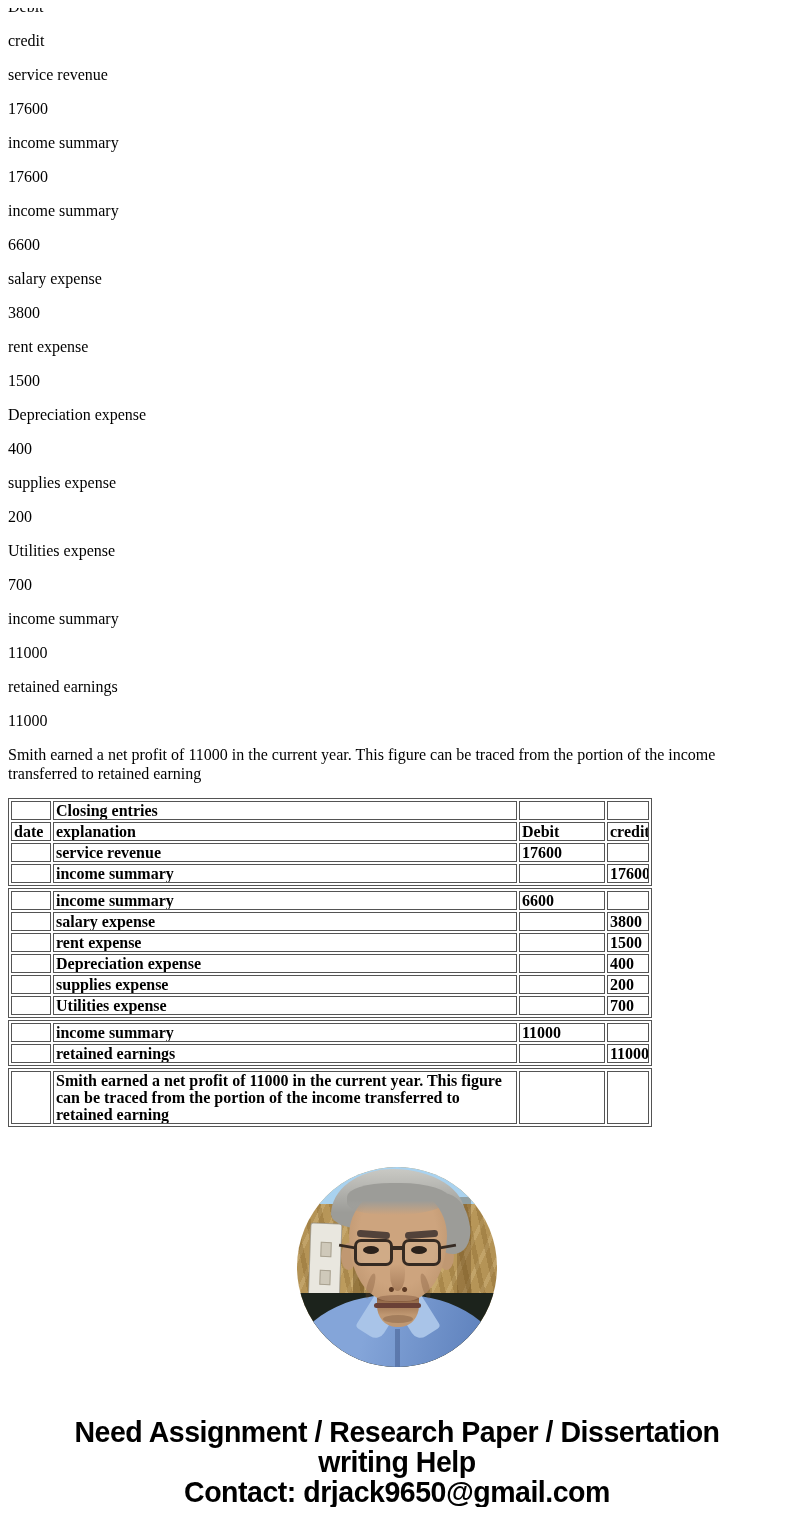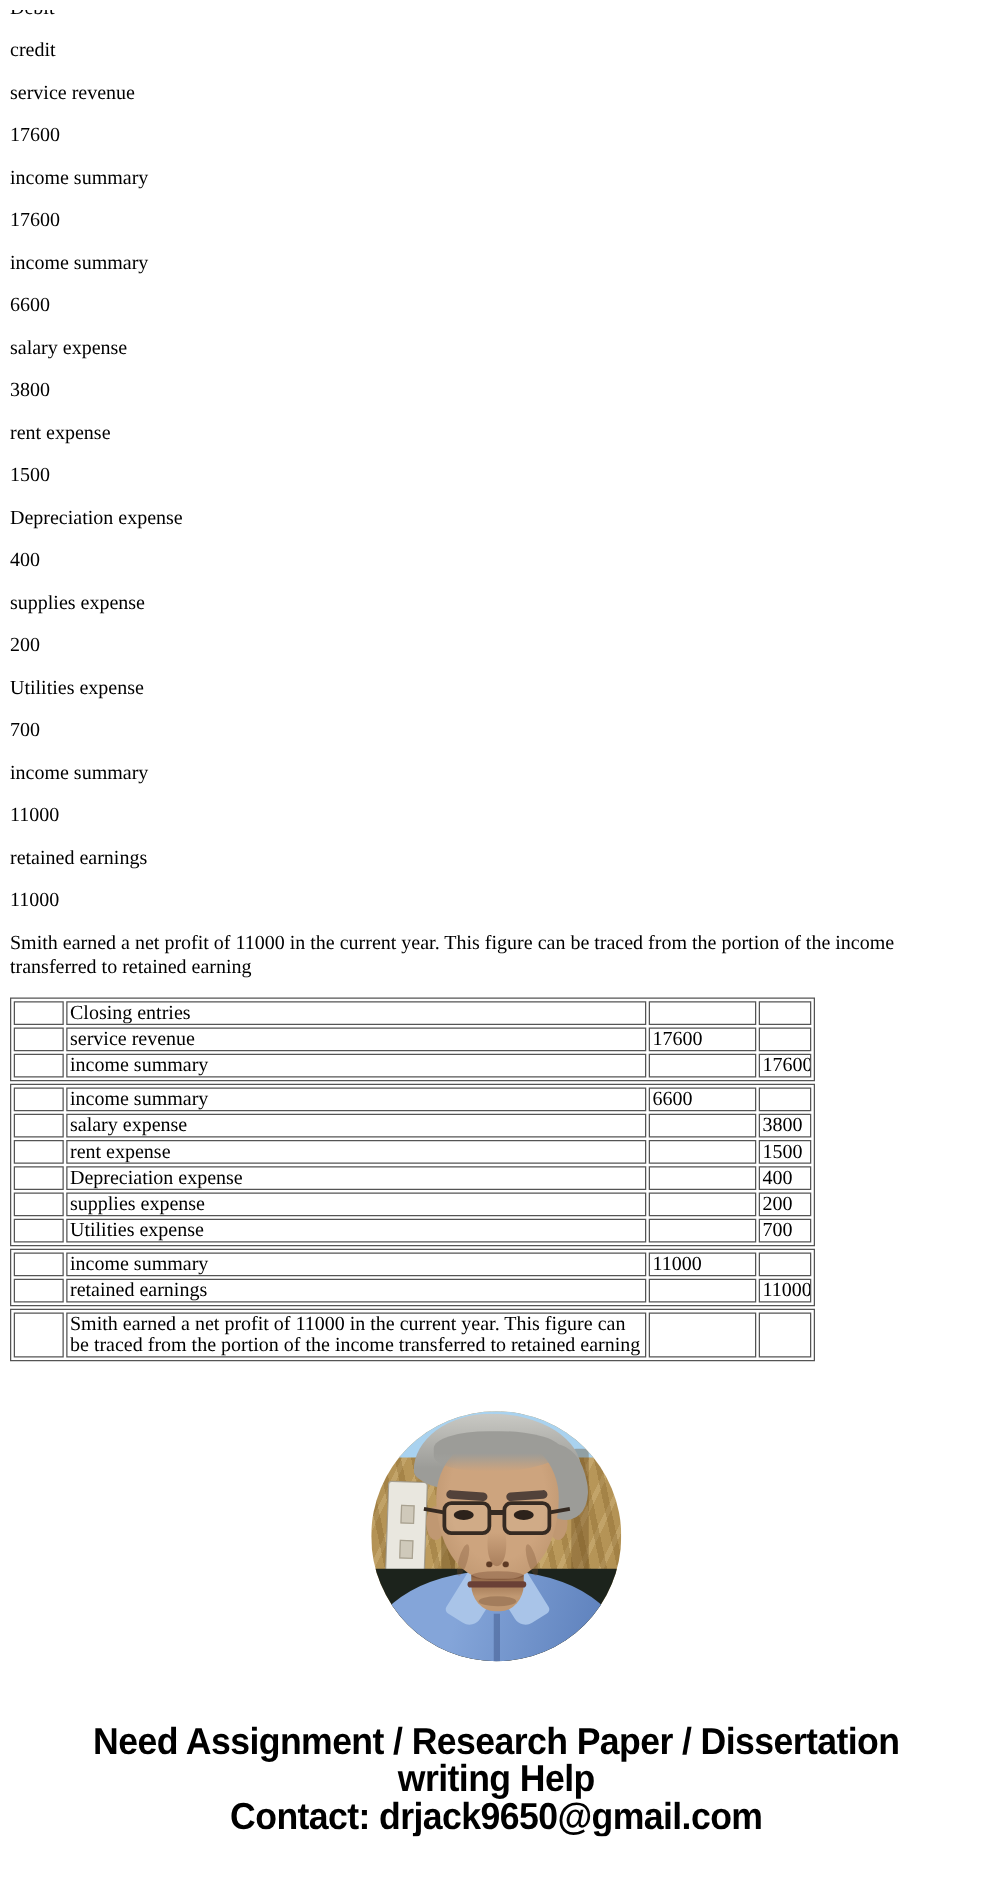"Closing entries" table.grid { font-weight: none -> bold }
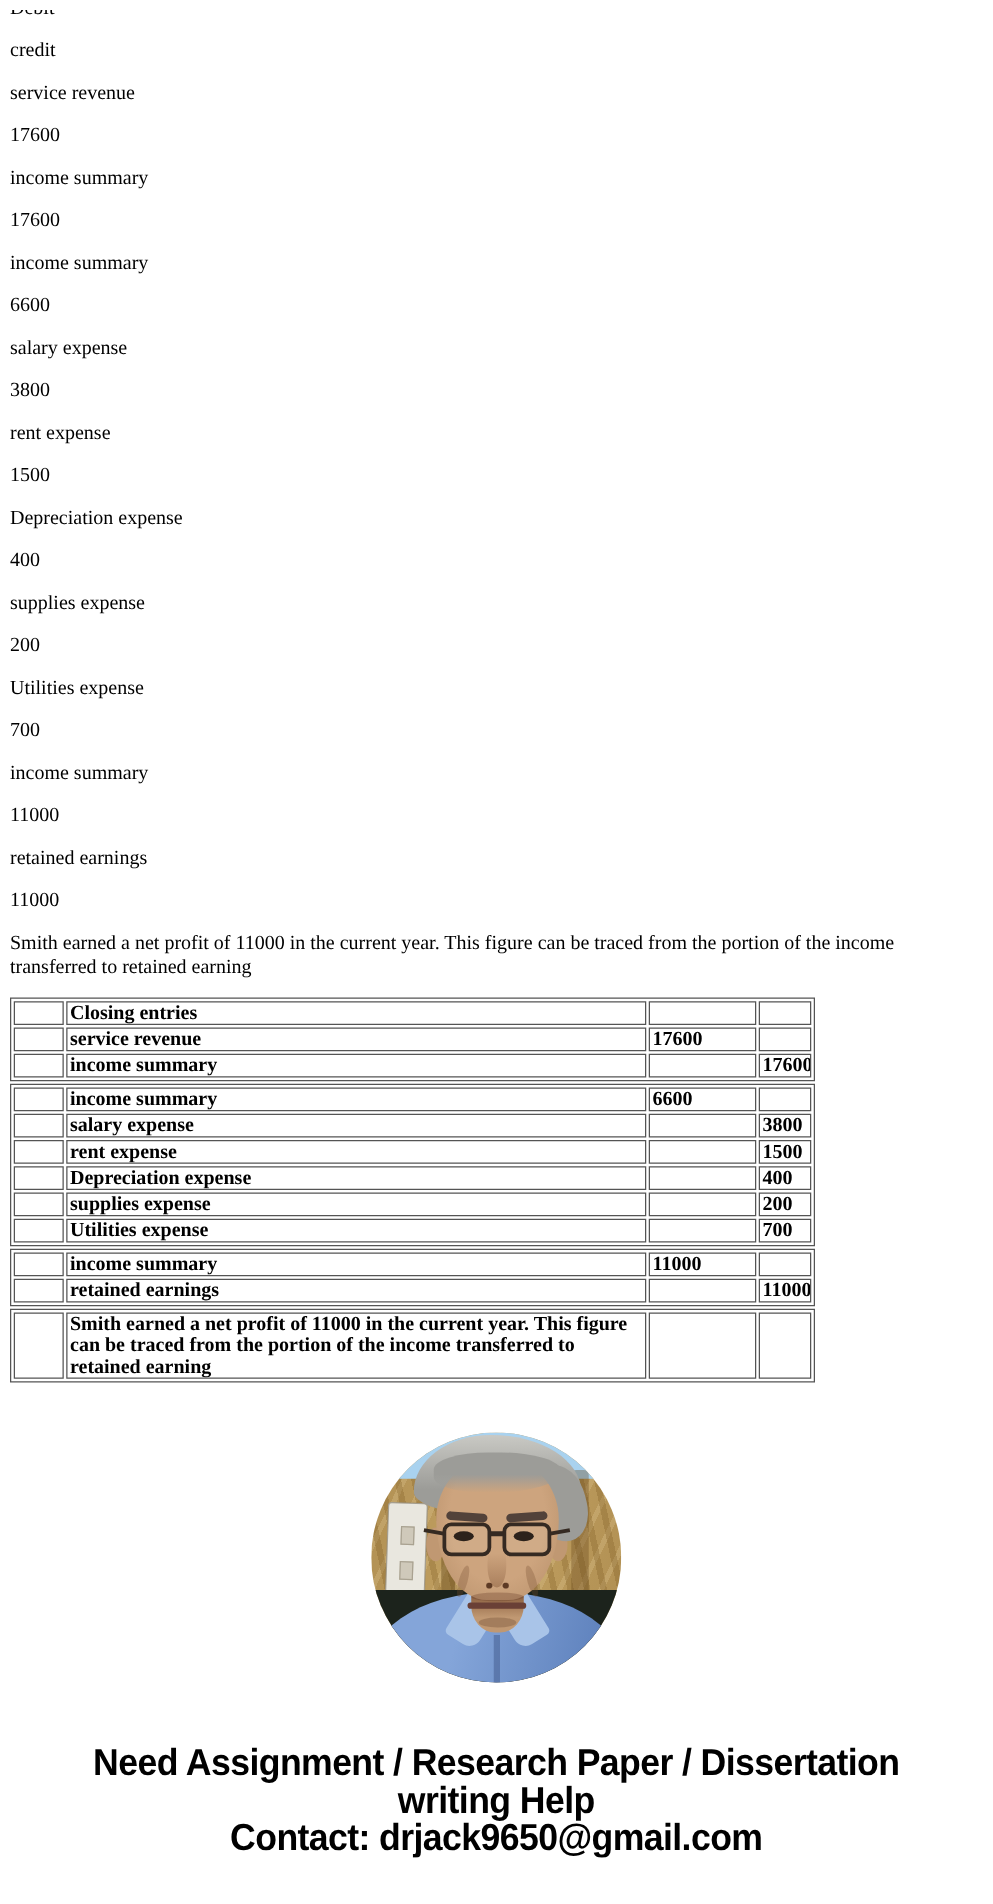"date" tr { html: none -> <tr> <td>date</td> <td>explanation</td> <td>Debit</td> <td>credit</td> </tr> }
